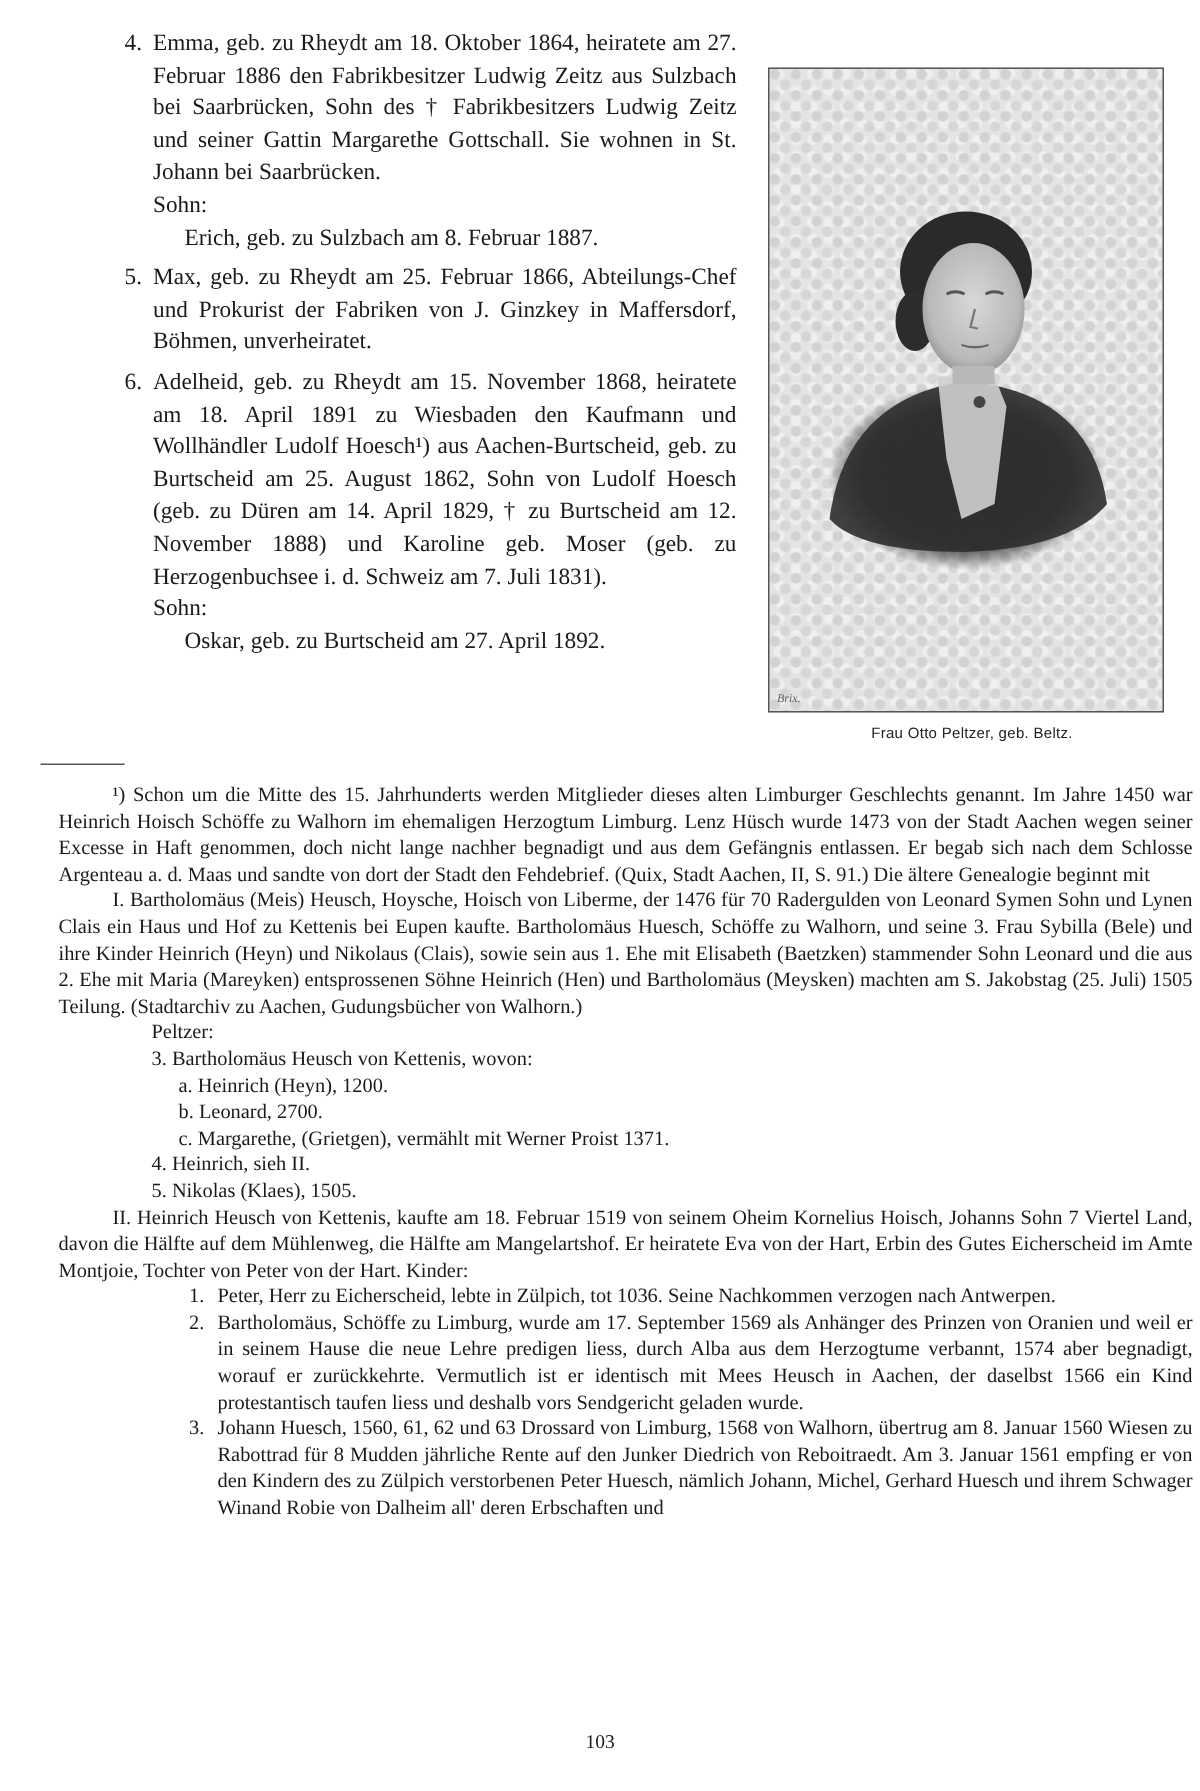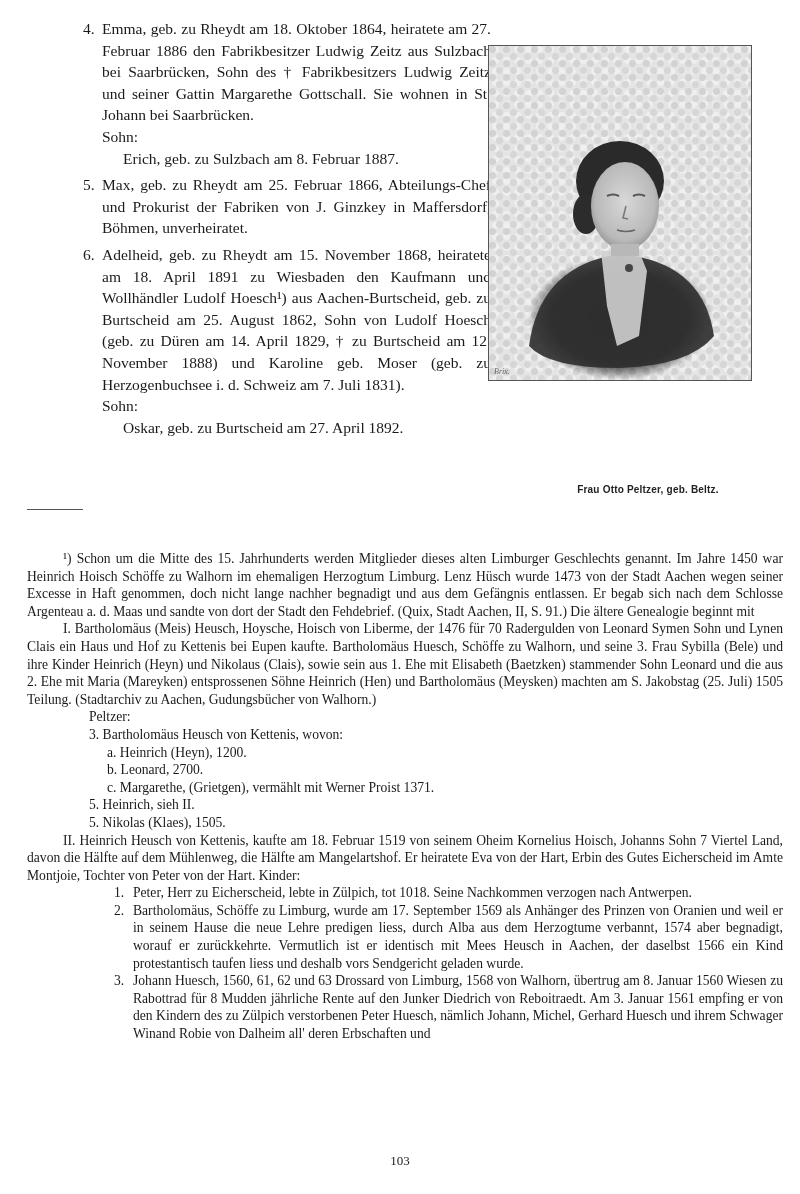"Brix." .photo-frame { height: 336px -> 430px; left: 488px -> 512px }
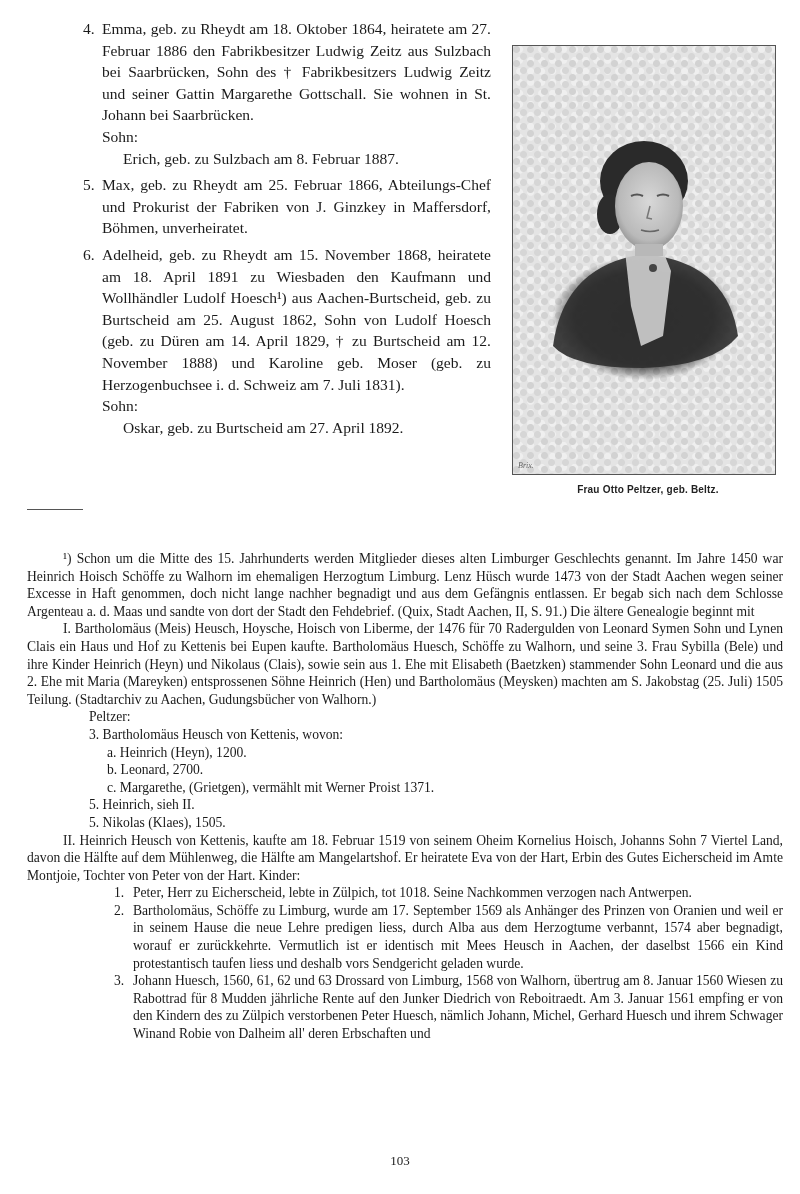"Frau Otto Peltzer, geb. Beltz." .photo-caption { font-weight: bold -> normal }
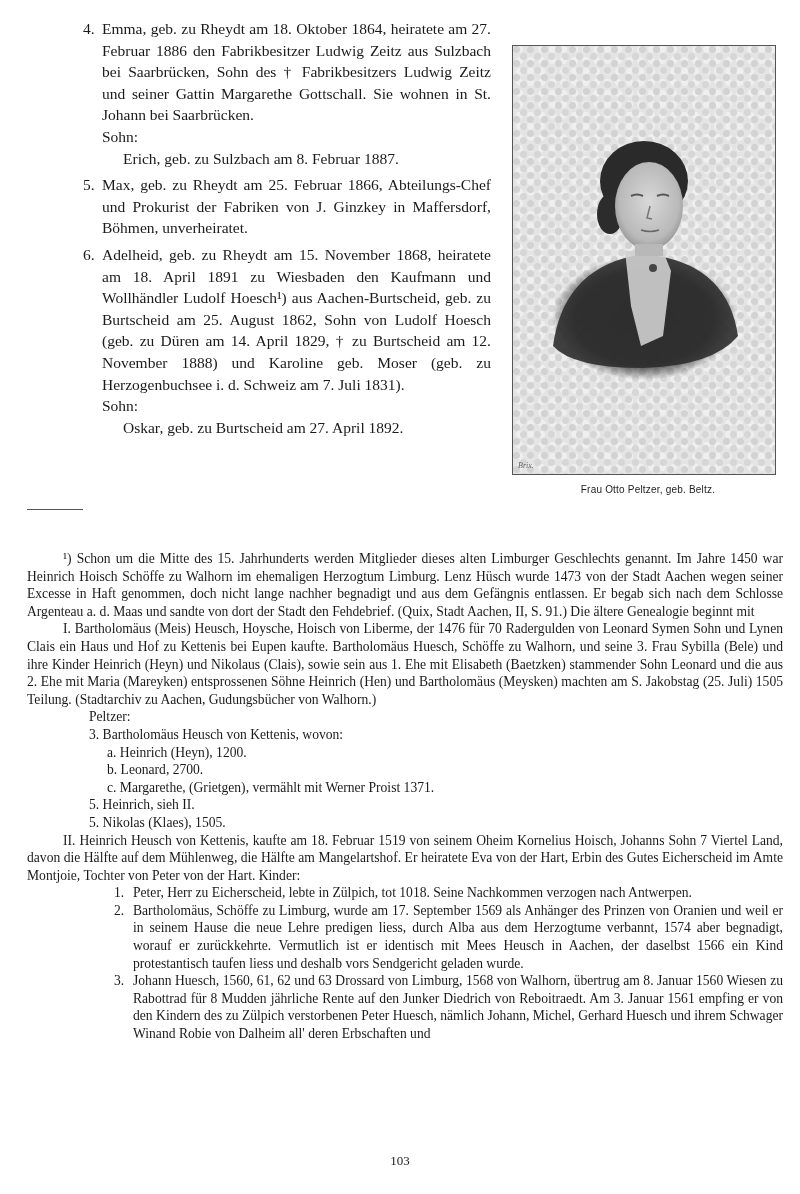"¹) Schon um die Mitte" div.abs { margin-left: none -> 12px; top: 550px -> 521px }
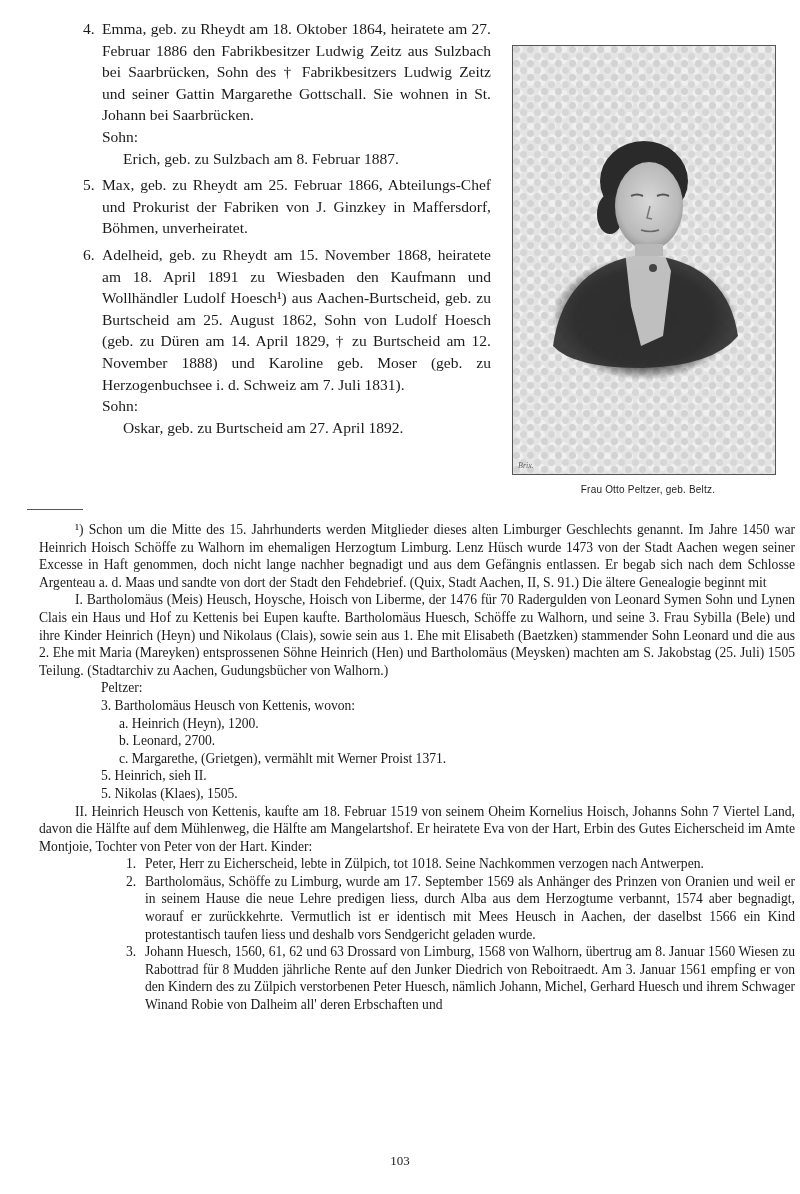"5. Heinrich, sieh II." div { text: 5 -> 4 }
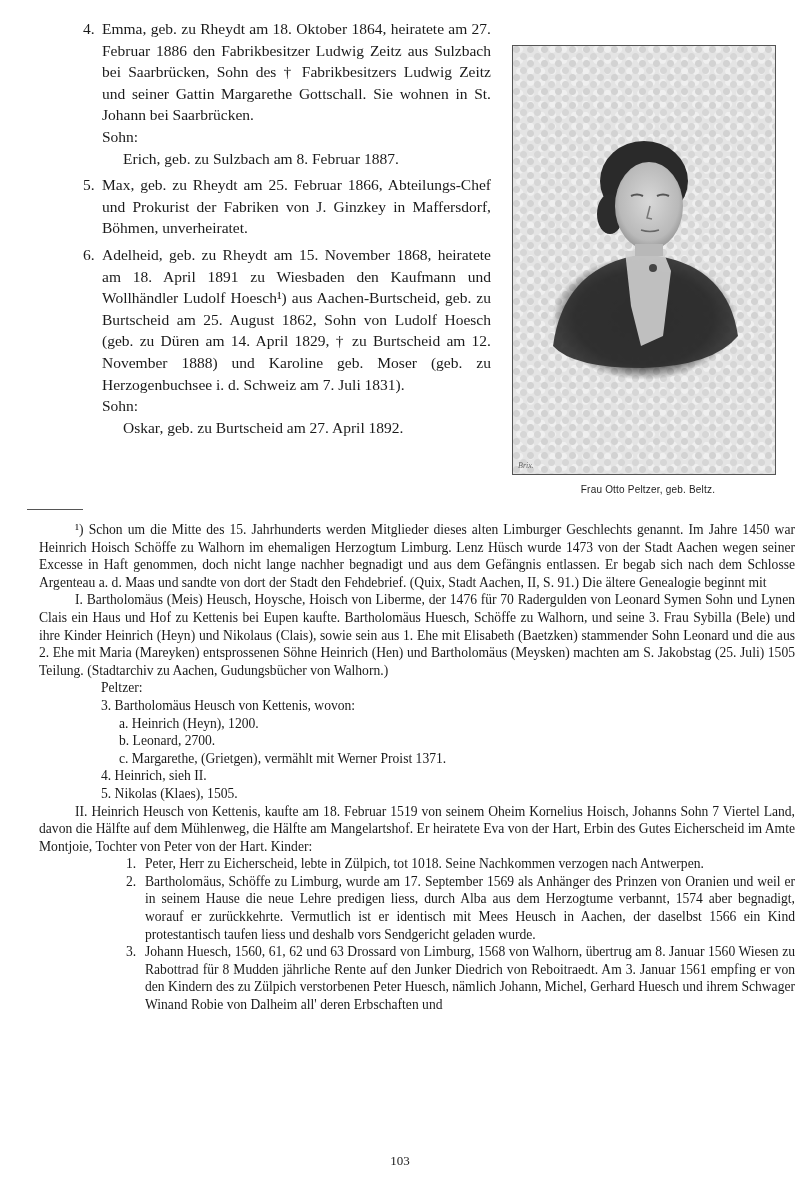"Peter, Herr zu Eicherscheid, lebte" span { text: 1018 -> 1036 }
